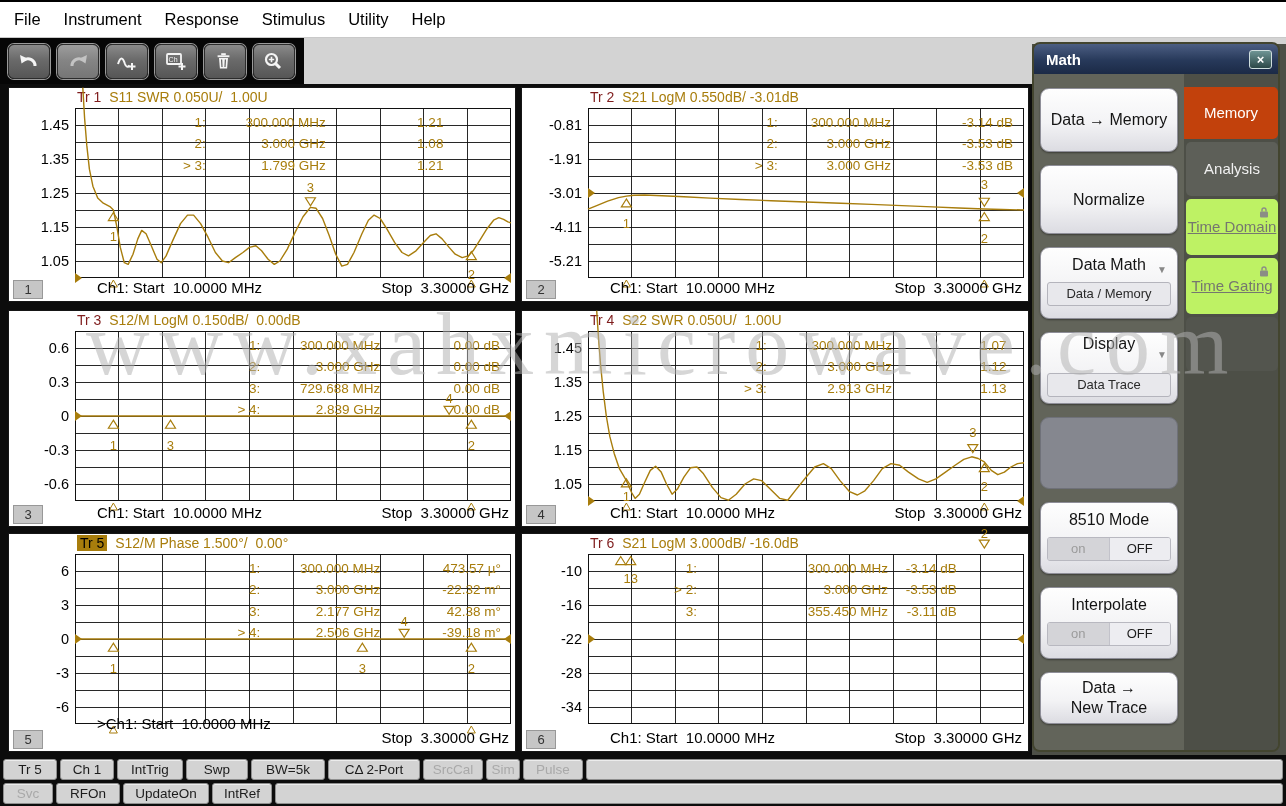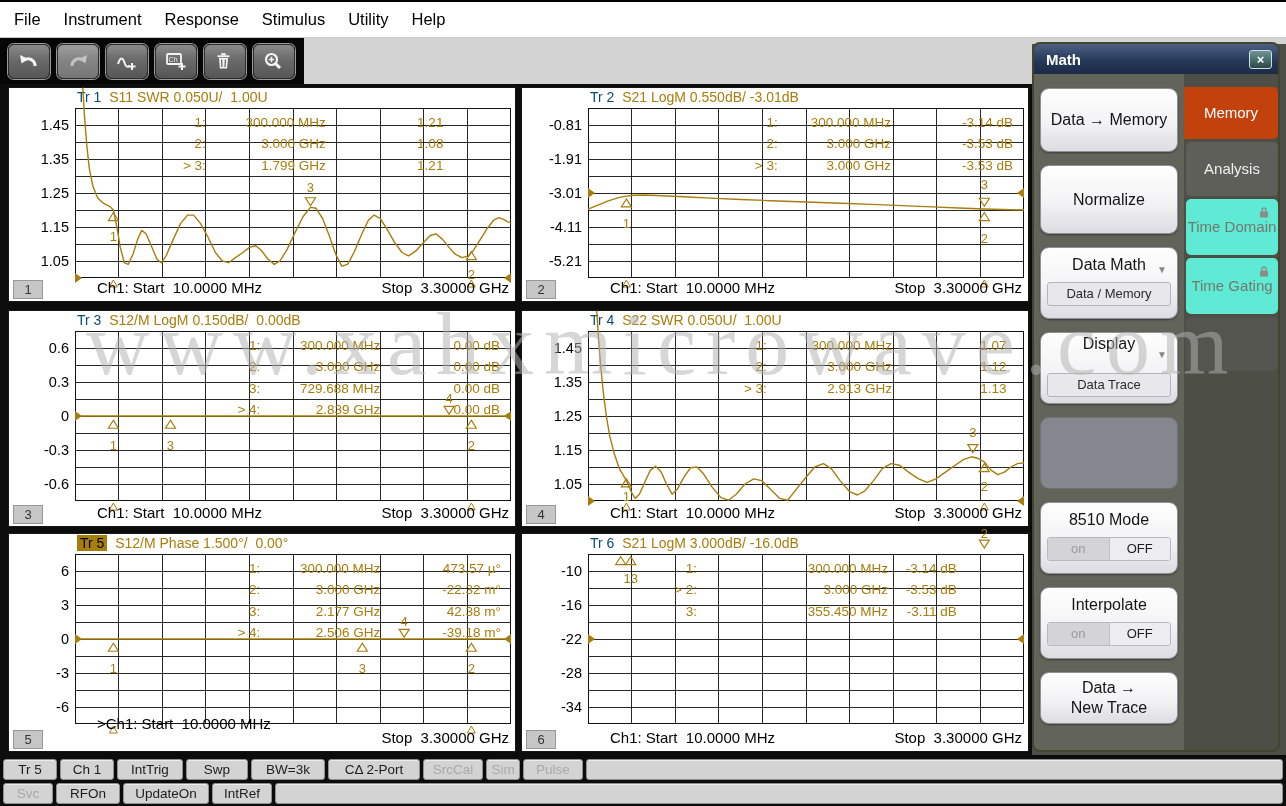"Tr 1" .trlab { color: #0c4a6e -> #7f1d1d }
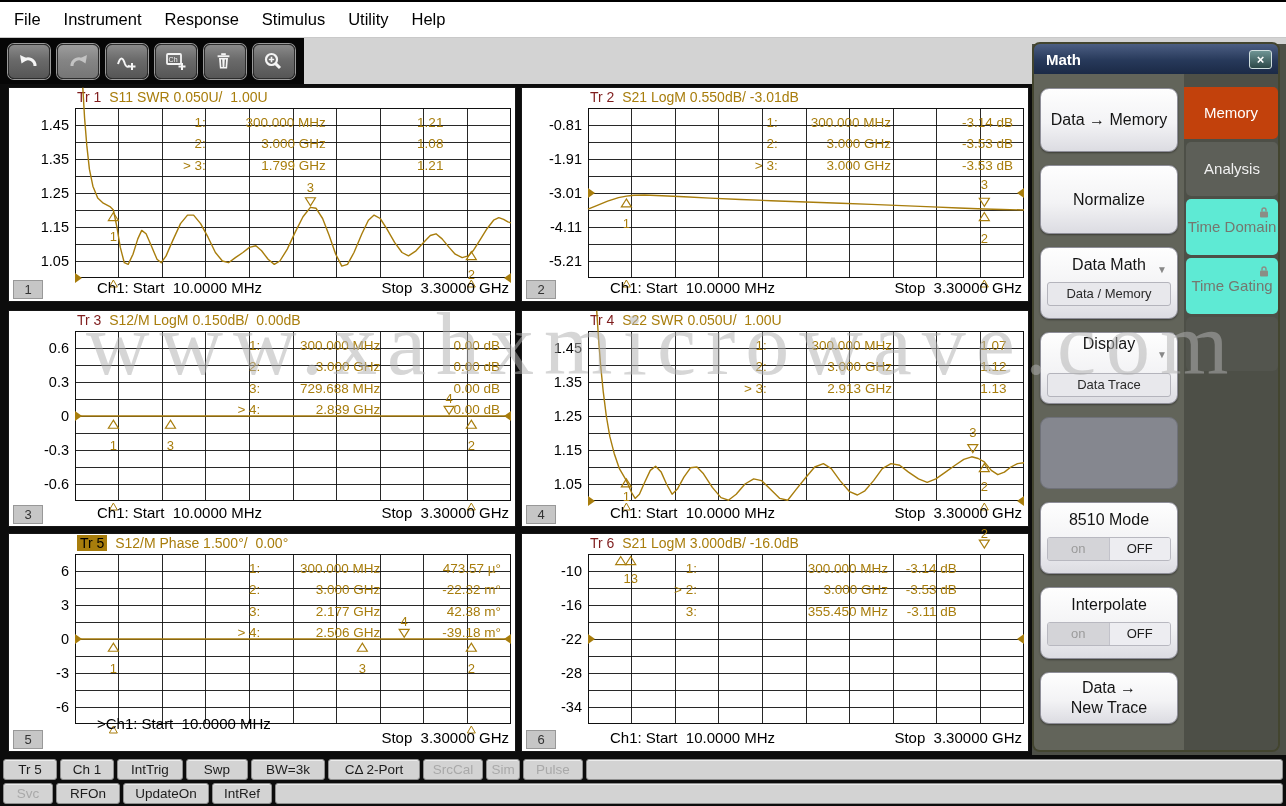"Time Domain" .tab.locked { background: #5eead4 -> #bef264; text-decoration: none -> underline }
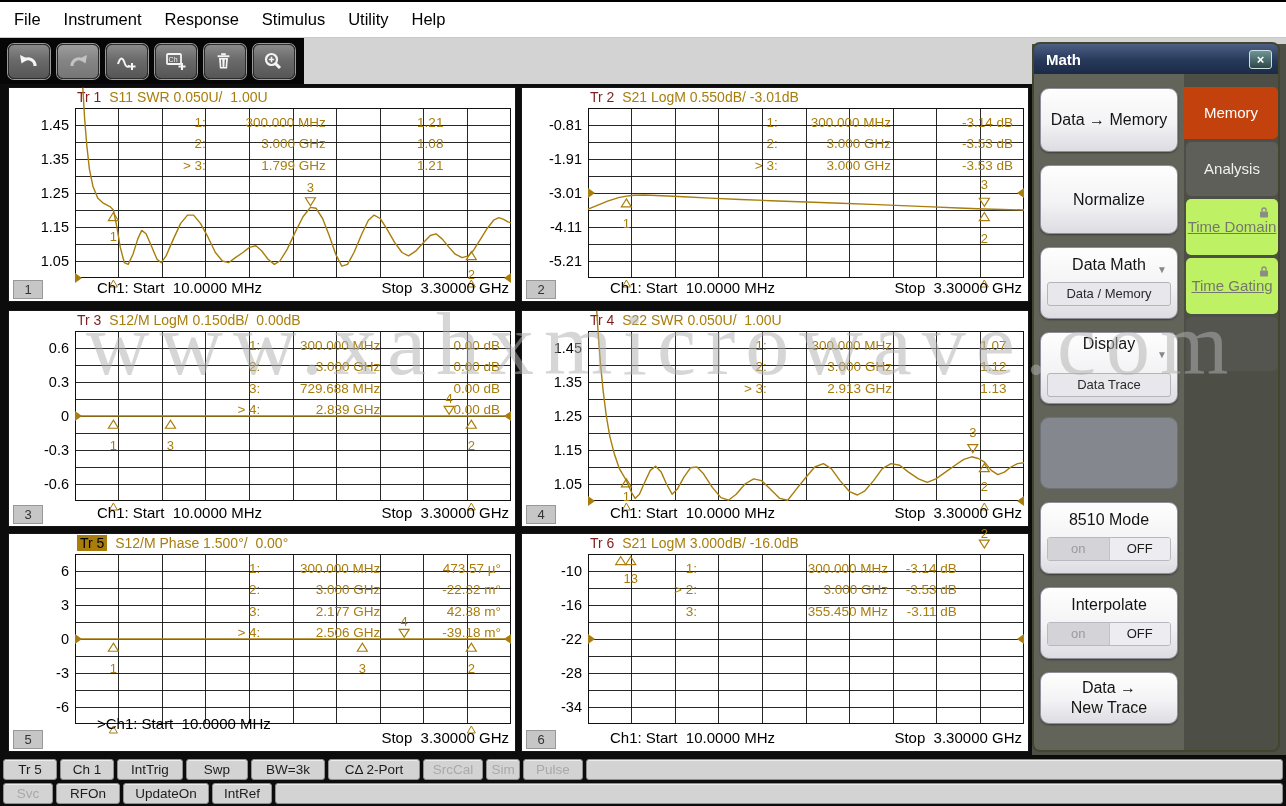"BW=3k" div.scell { text: 3k -> 5k }
